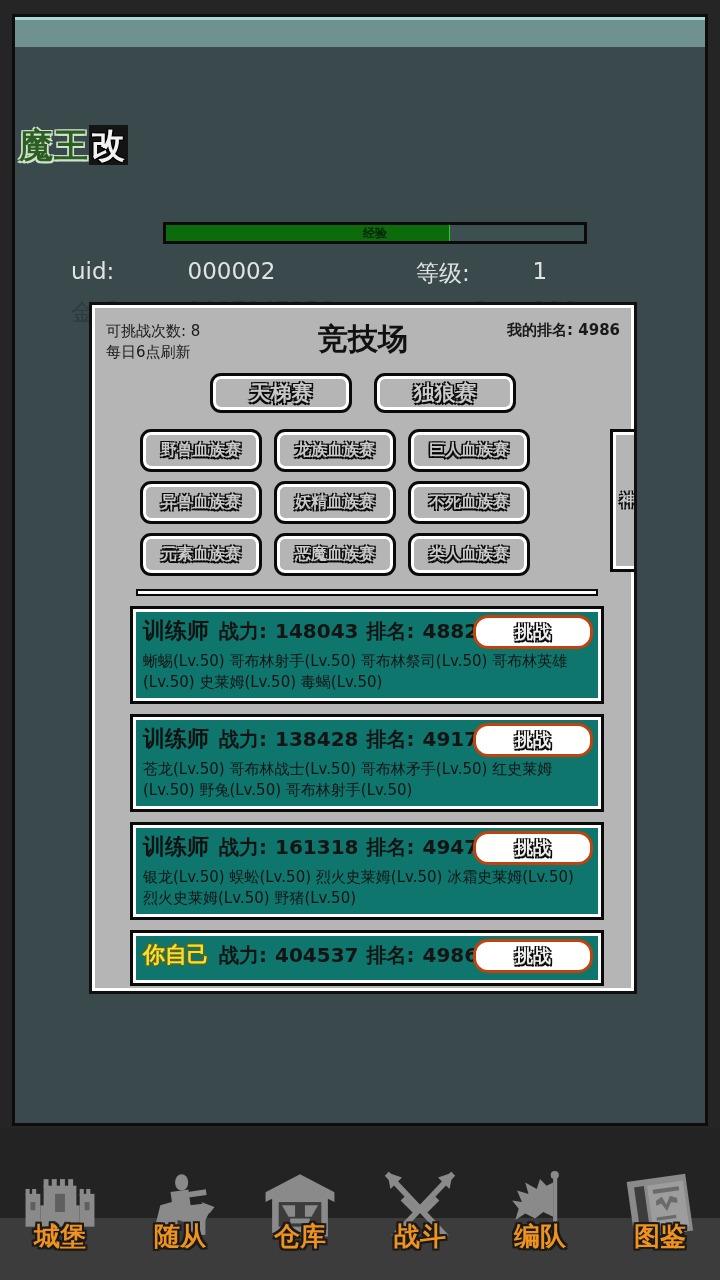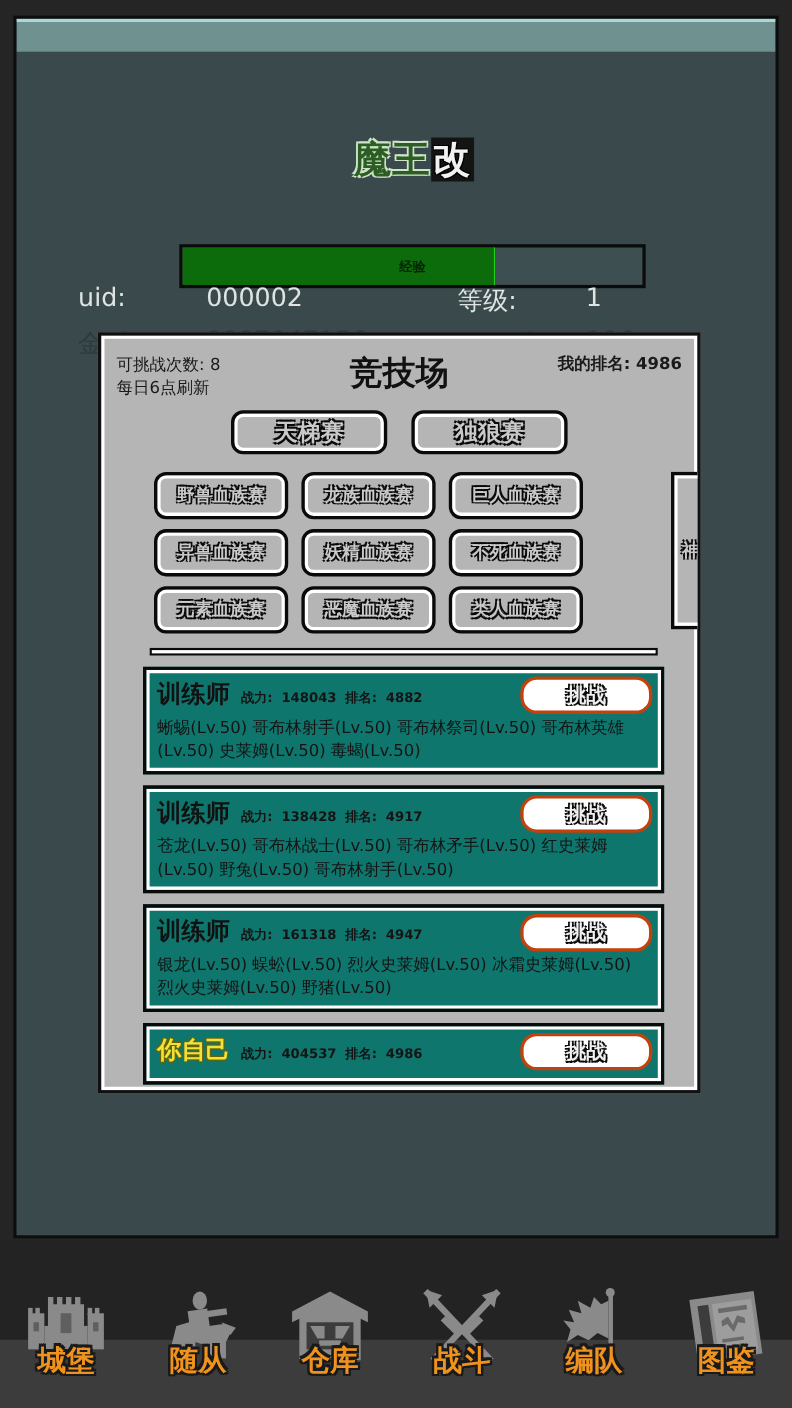"魔王改" .game-title { left: 16px -> 4px; text-align: center -> none }
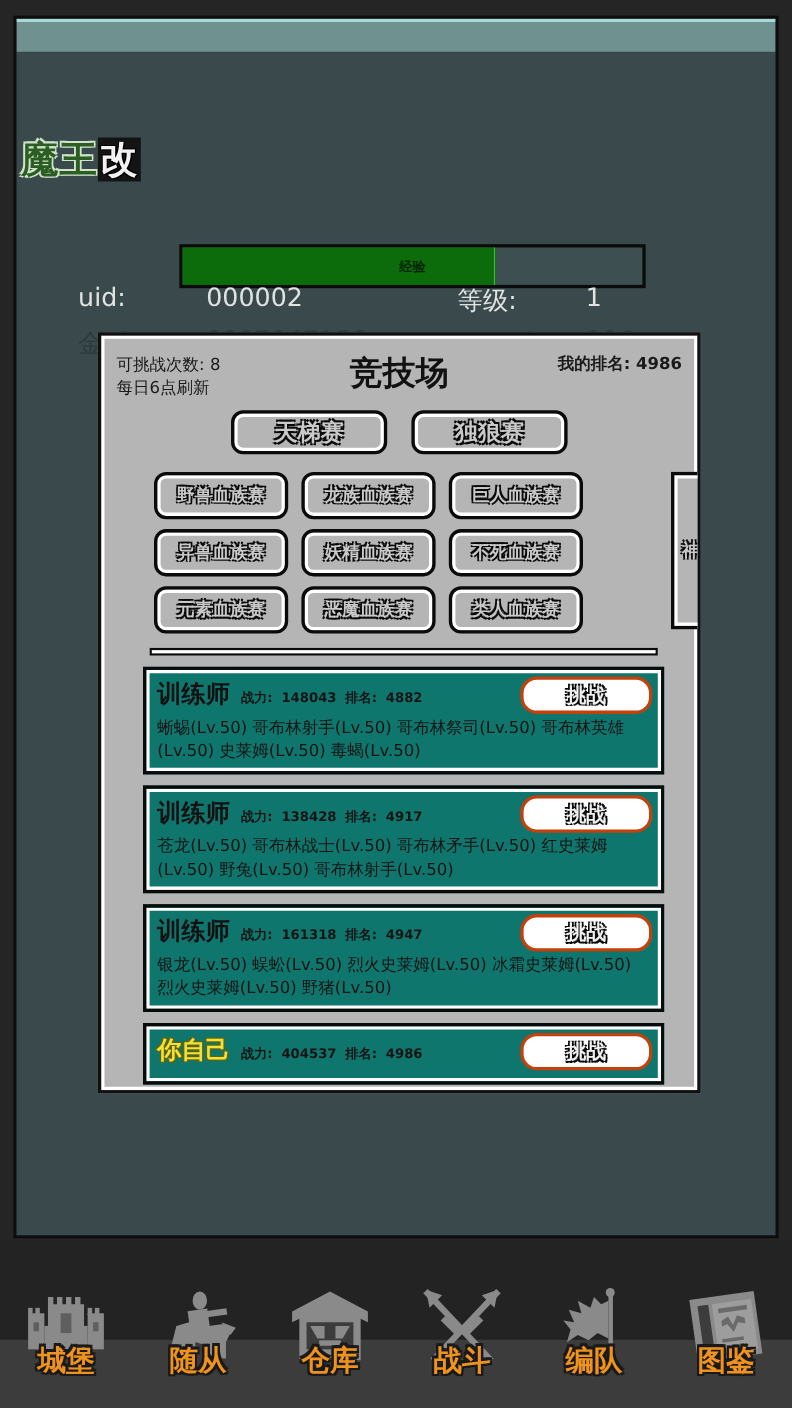"经验" .expbar { height: 40px -> 22px }
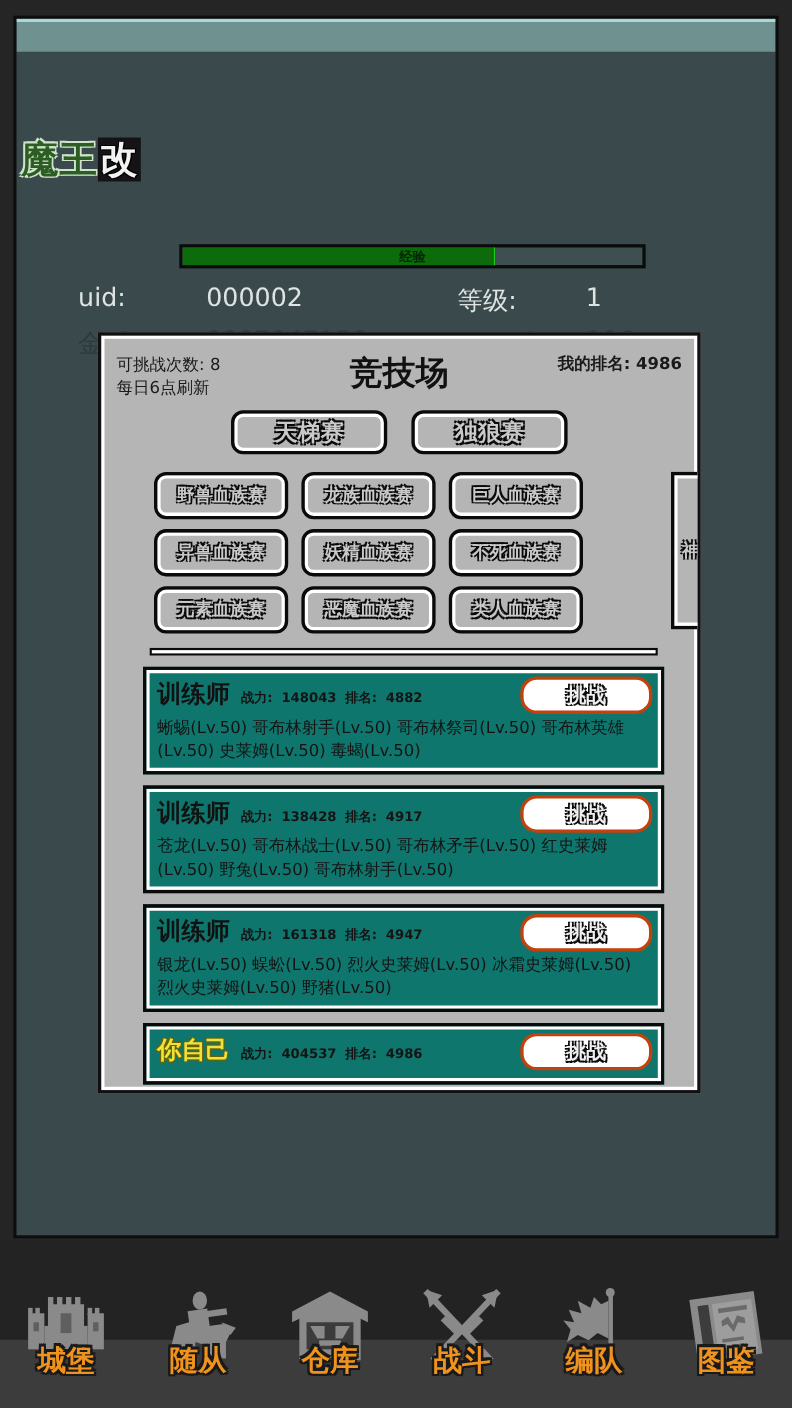"战力: 148043 排名: 4882" .opp-meta { font-size: 12px -> 20px }
